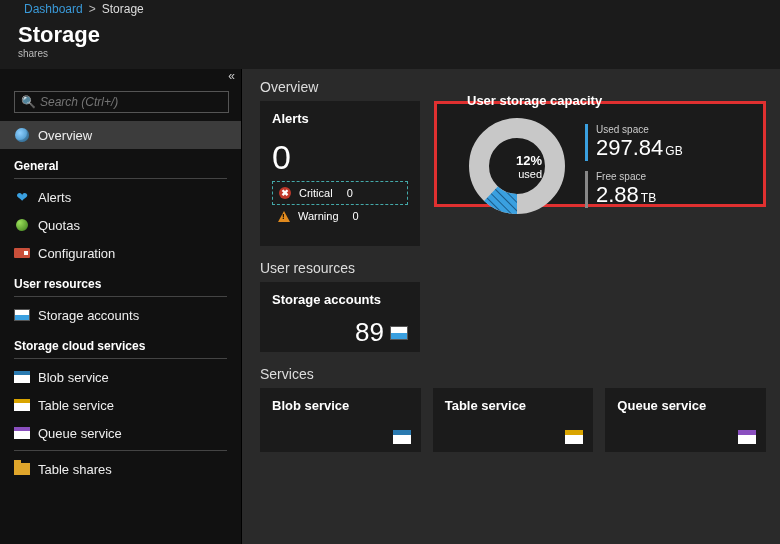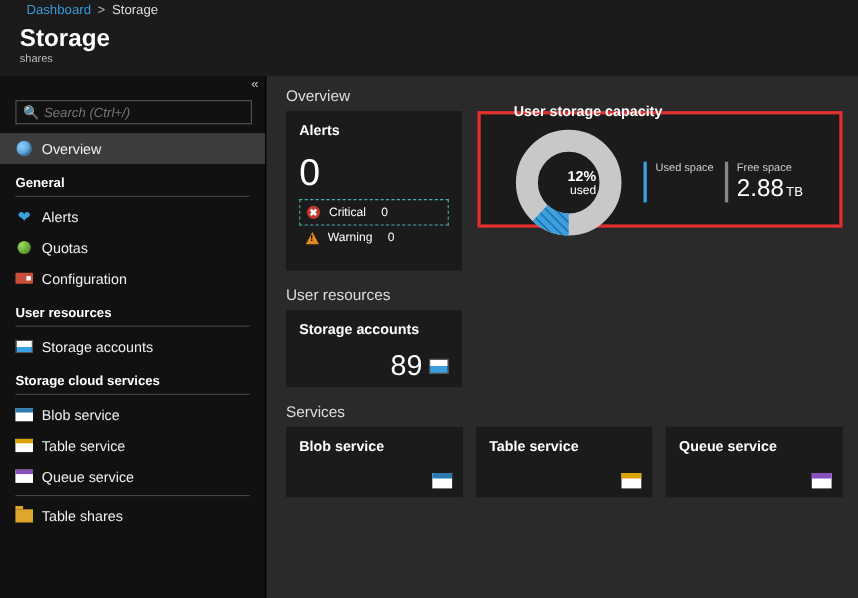"Used space" .cap-stats { flex-direction: none -> column }
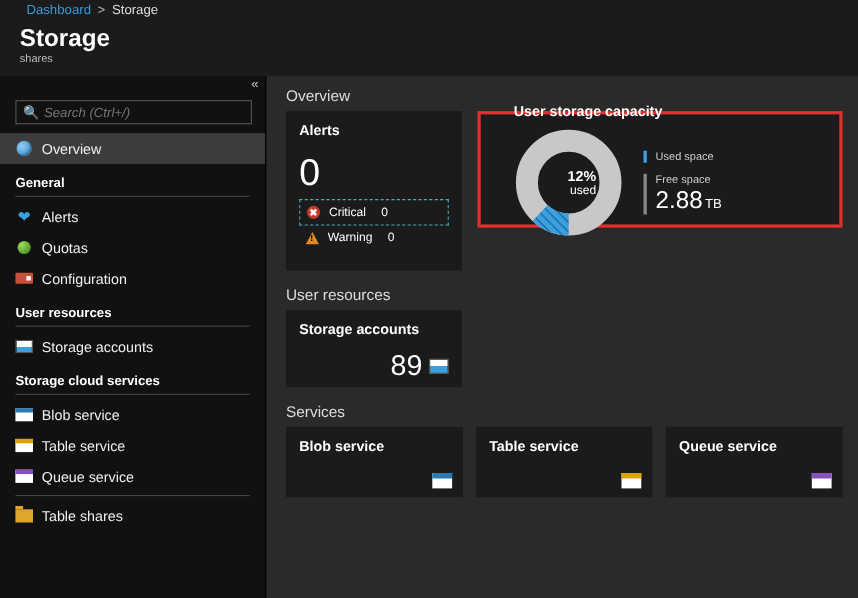"297.84 GB" div { html: none -> <div><span>297.84</span><span>GB</span></div> }
